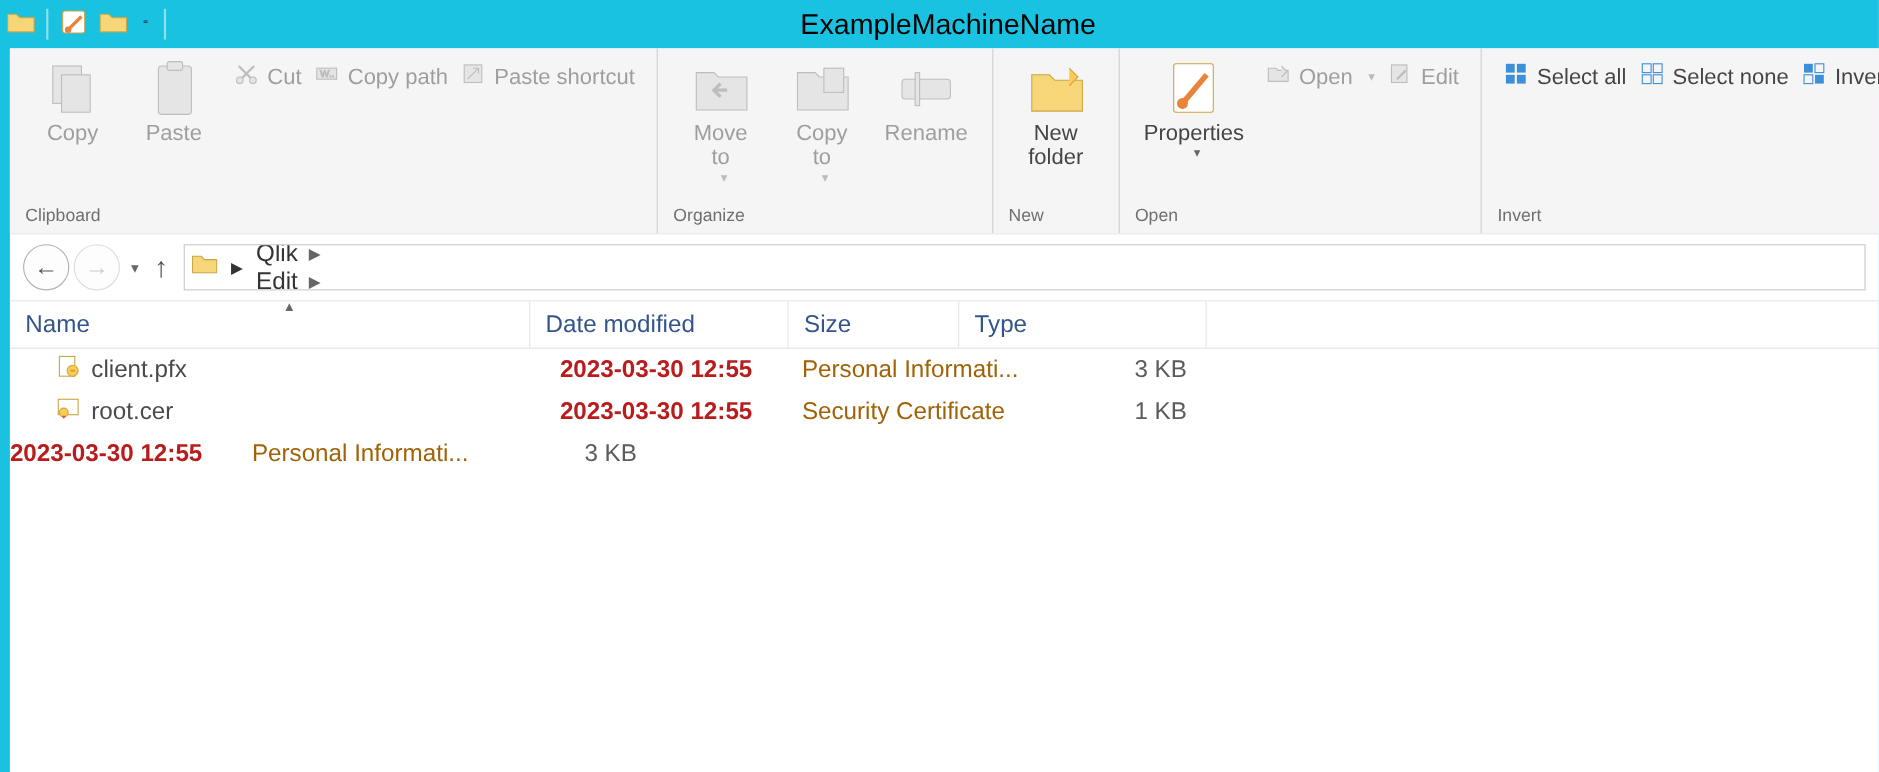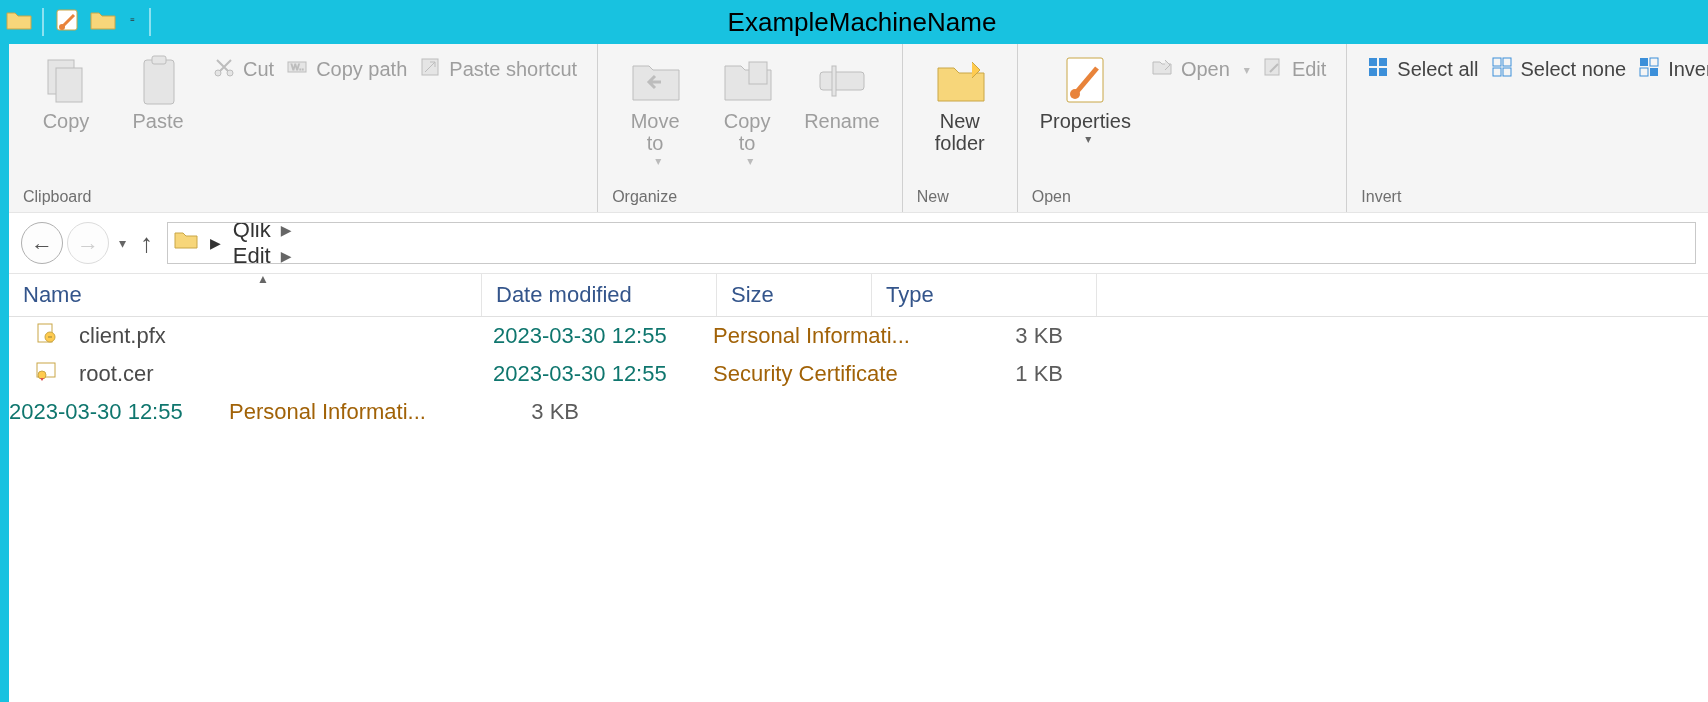"client.pfx" .row .c1 { gap: 22px -> 10px; padding-left: 26px -> 42px }
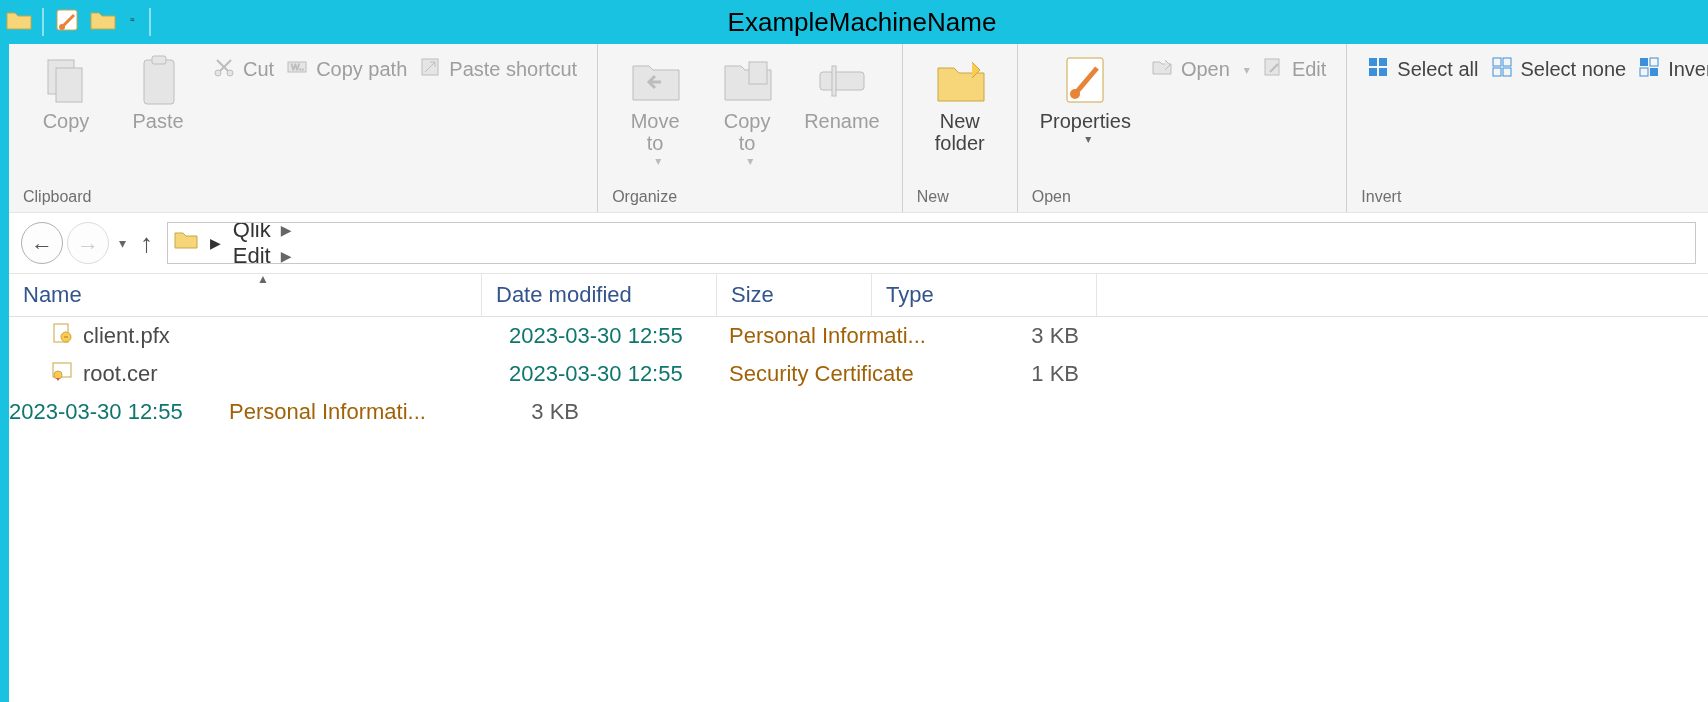"2023-03-30 12:55" .row .c2 { color: #0f766e -> #b91c1c; font-weight: none -> bold }
